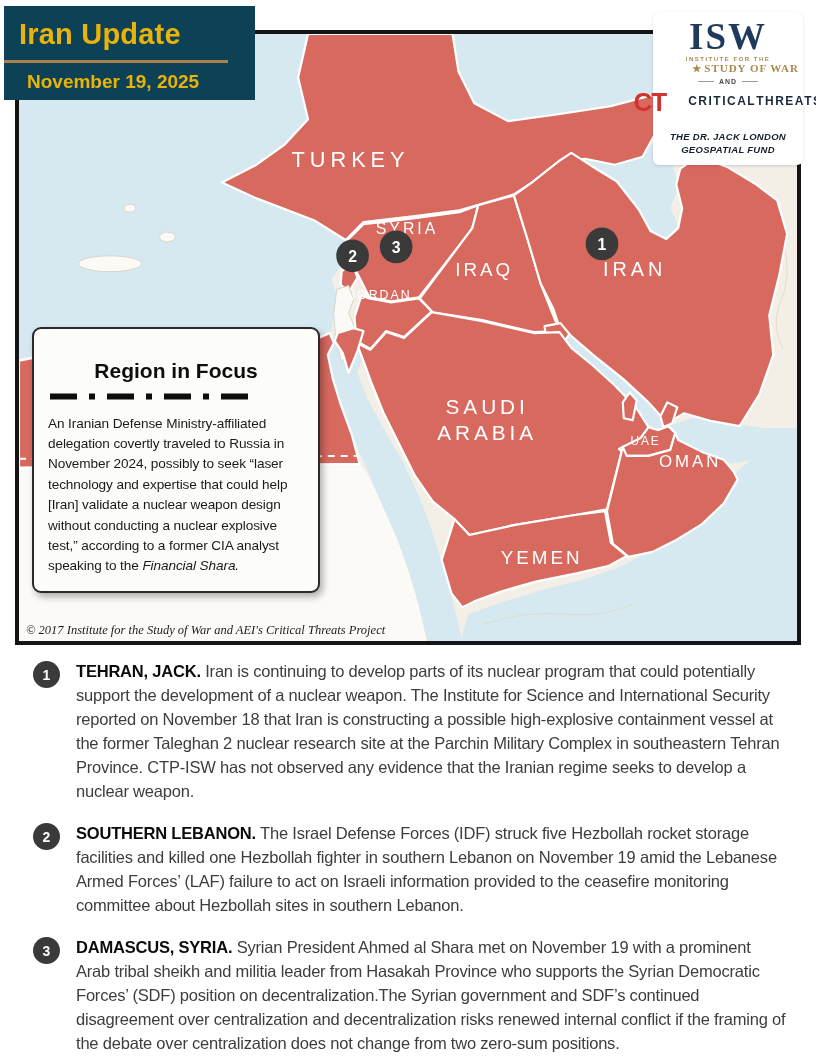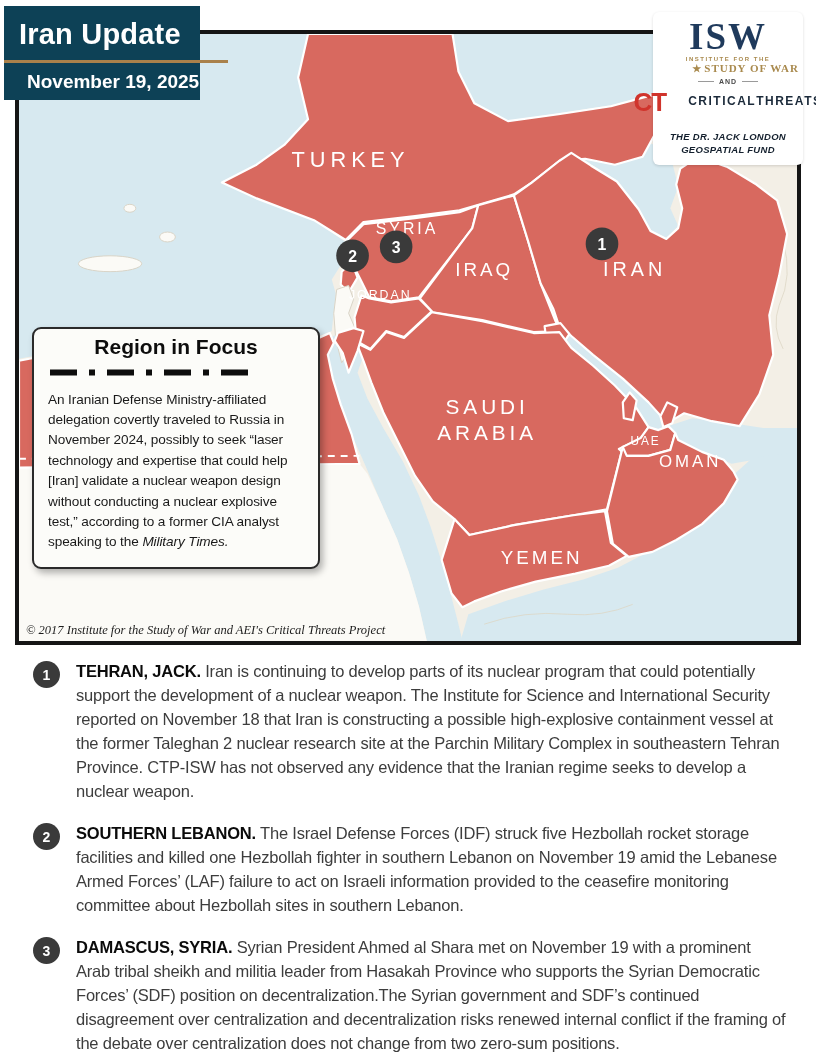"Iran Update" .header-box { color: #ffffff -> #eab308; width: 196px -> 251px }
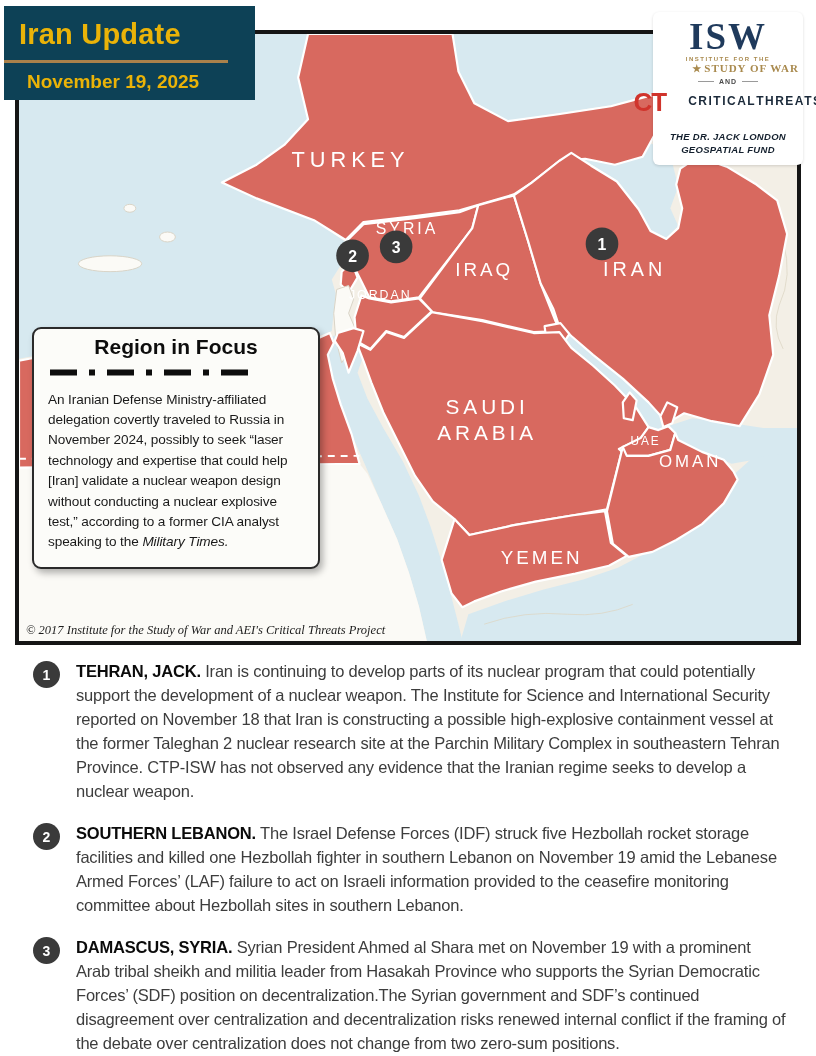"Region in Focus" .focus-box { padding: 4px 14px 14px 14px -> 28px 14px 14px 14px }
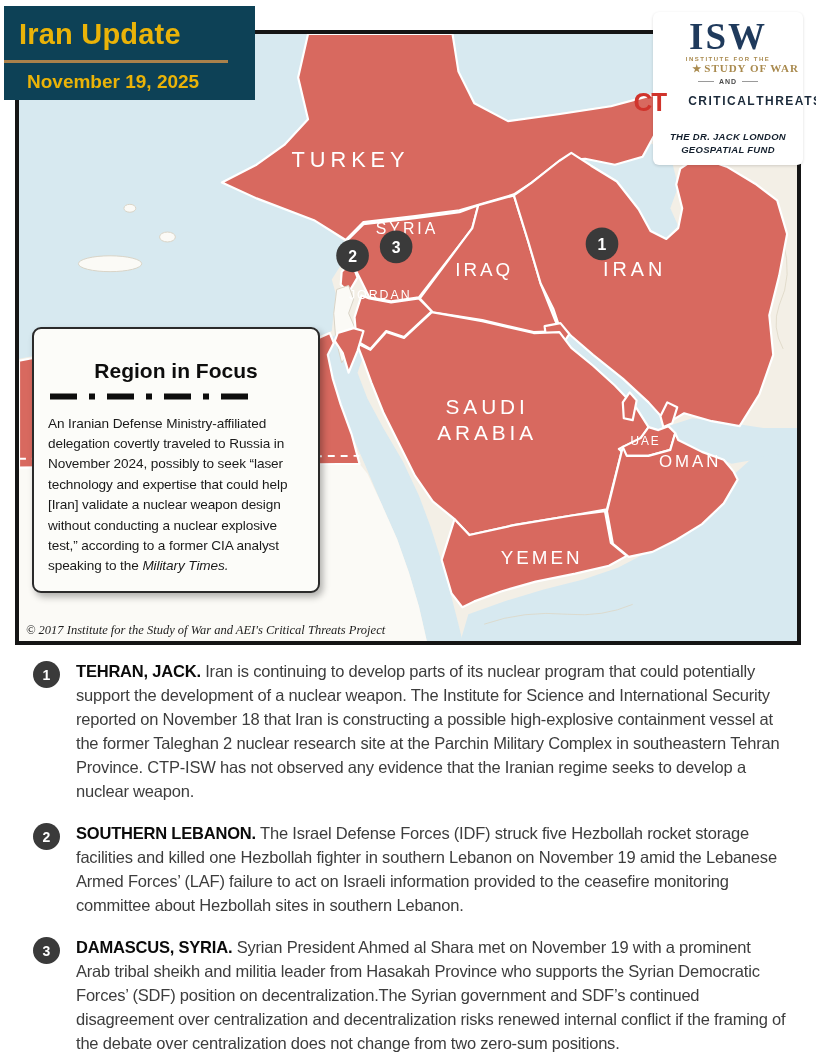"Military Times." span.src { text: Military Times -> Financial Shara }
